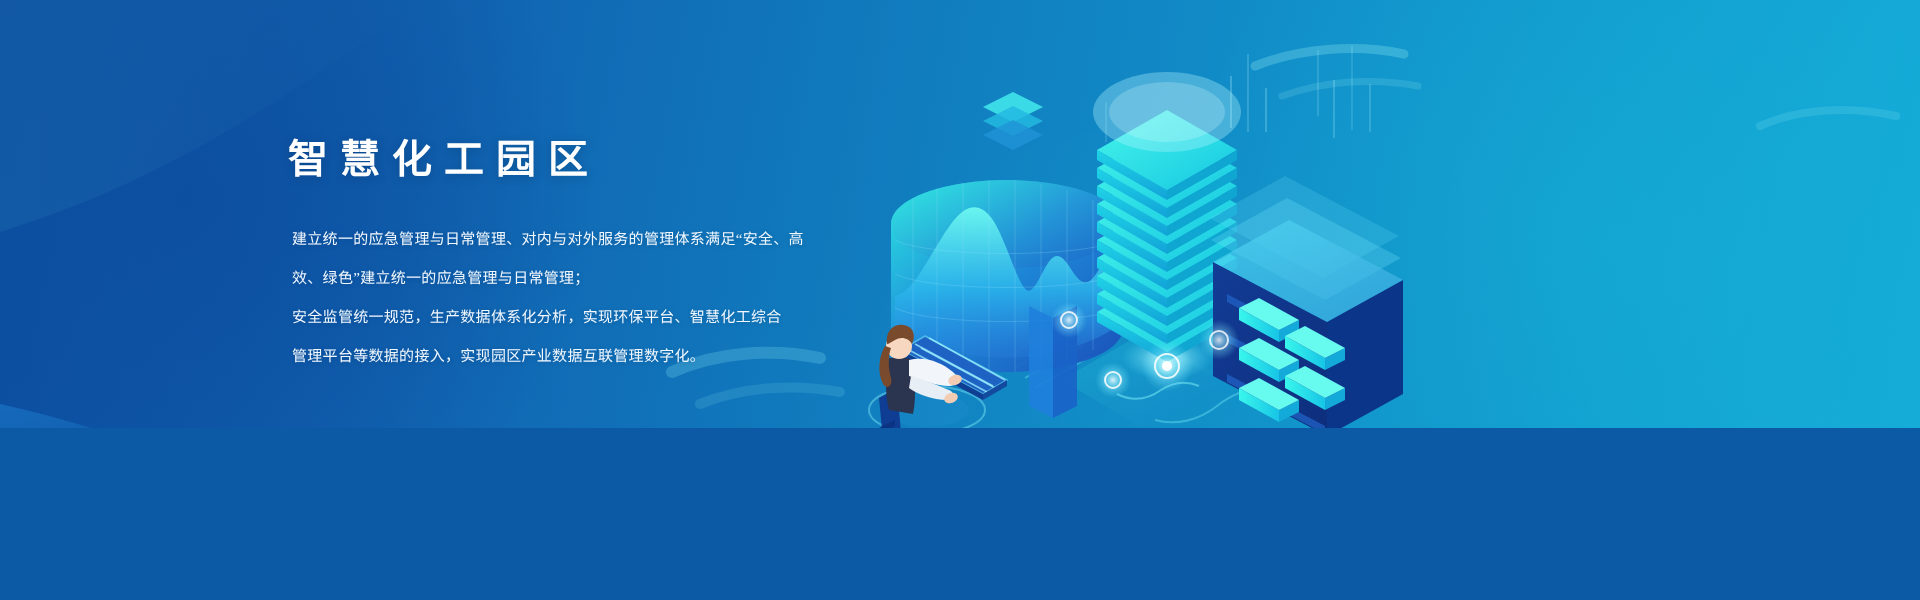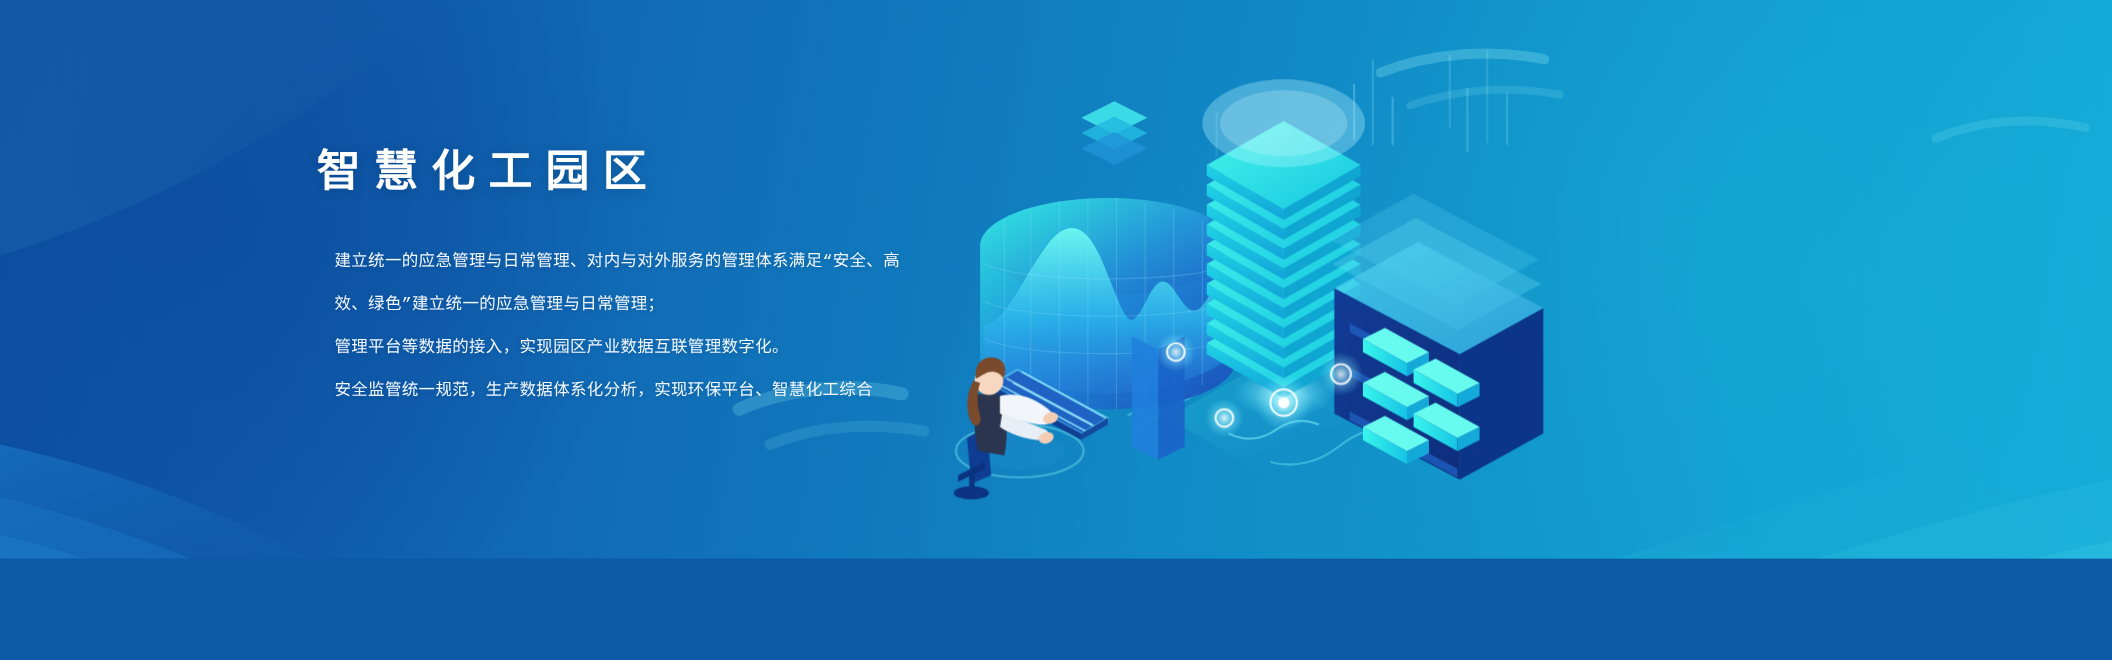"智慧化工园区" .banner { font-family: Liberation Mono, monospace -> Liberation Serif, serif; height: 508px -> 428px }
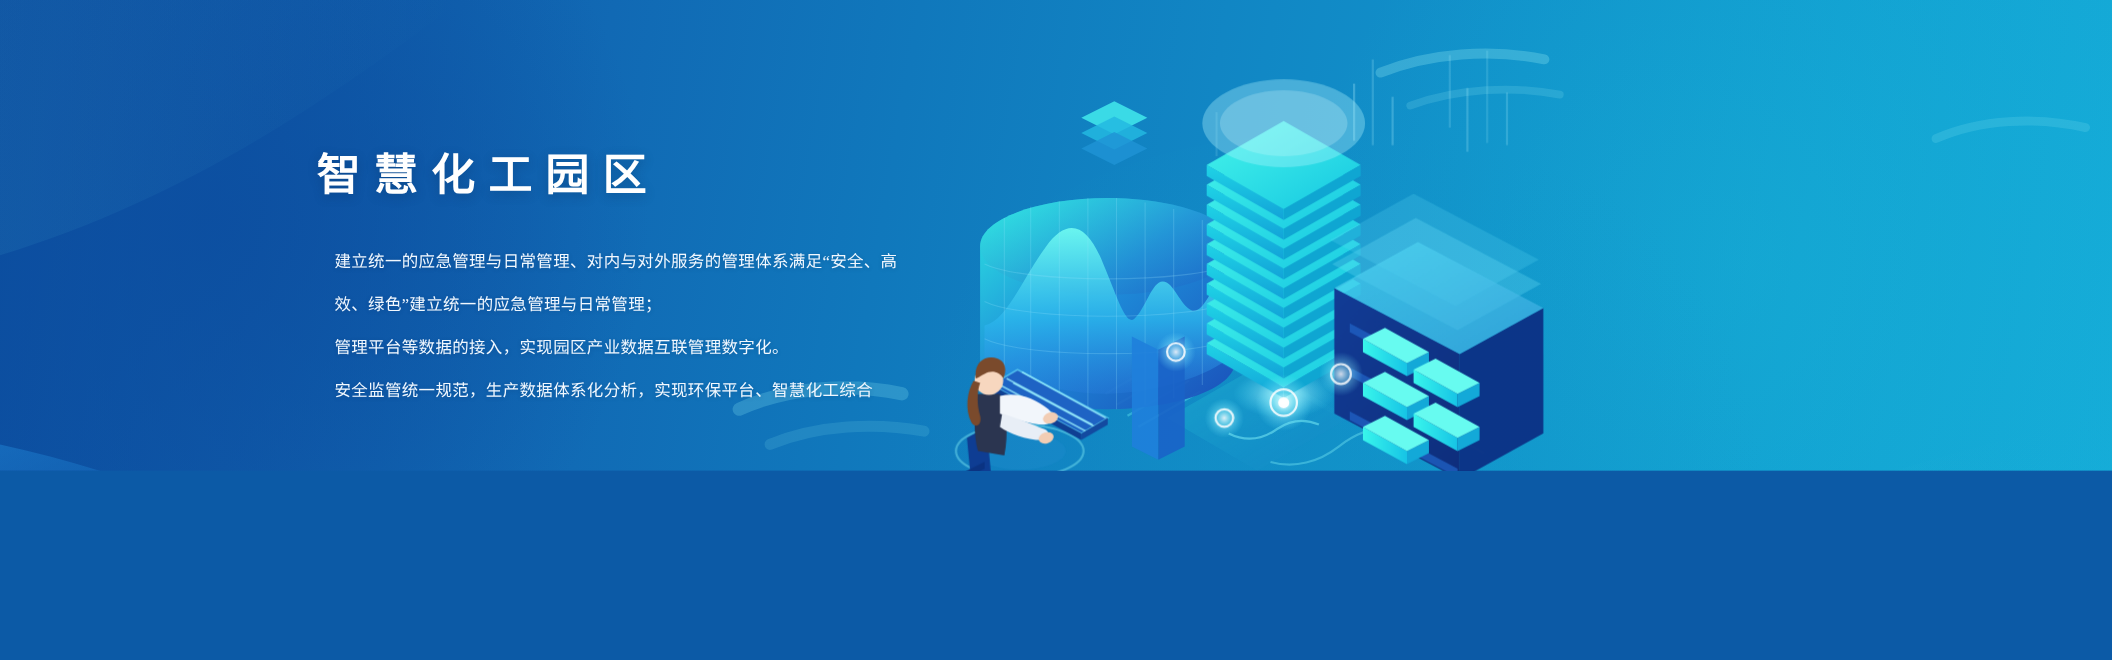"建立统一的应急管理与日常管理、对内与对外服务的管理体系满足“安全、高" .para { margin: 16px -> 4px }
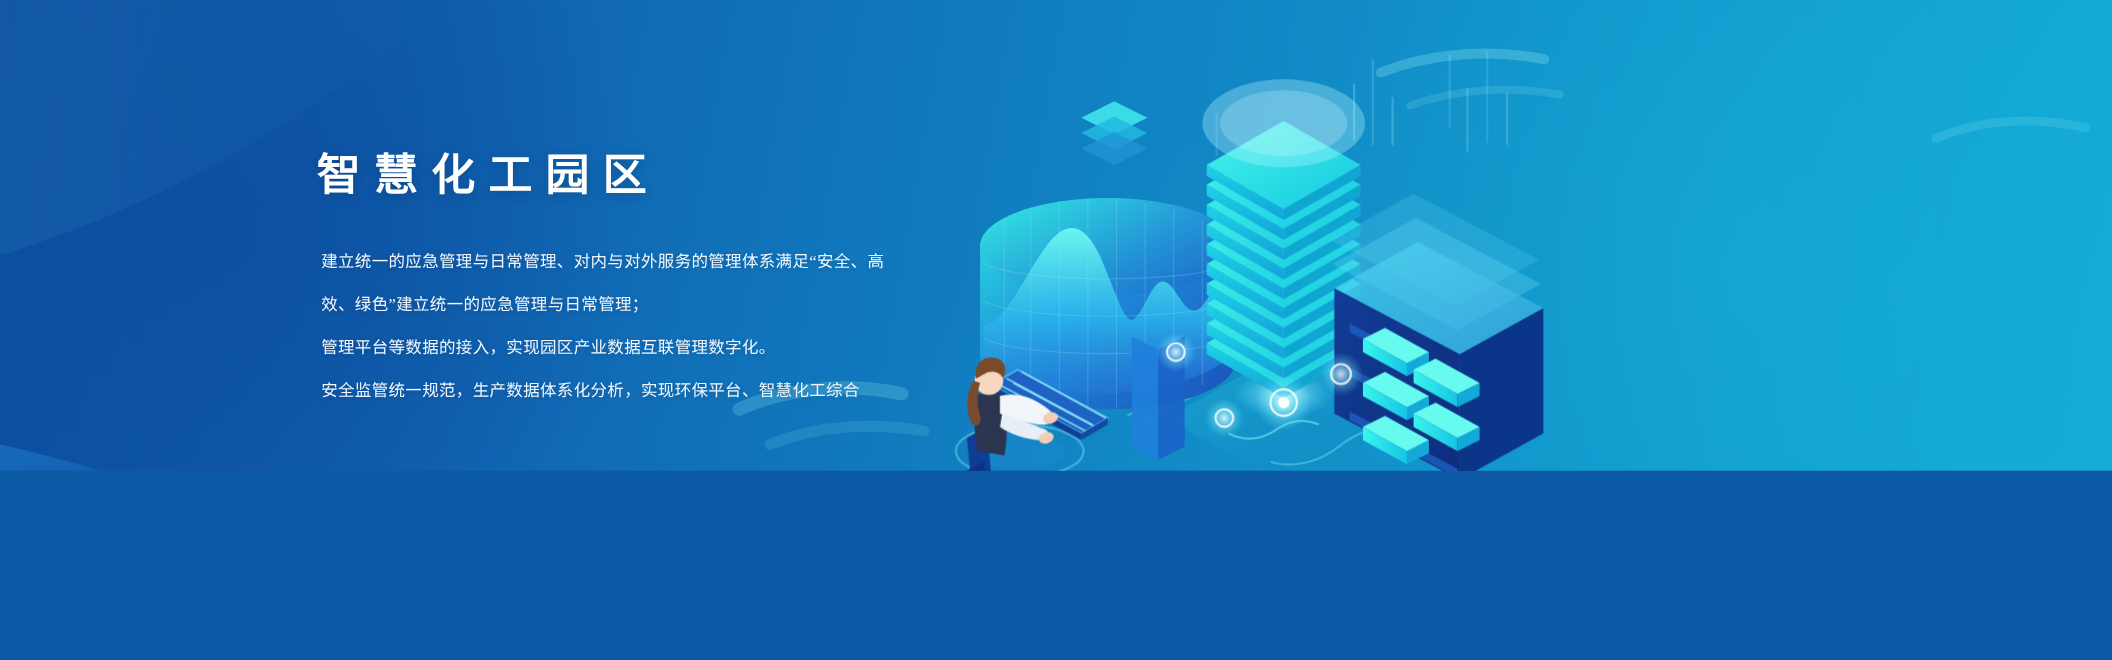"管理平台等数据的接入，实现园区产业数据互联管理数字化。" p { order: before "安全监管统一规范，生产数据体系化分析，实现环保平台、智慧化工综合" -> after "安全监管统一规范，生产数据体系化分析，实现环保平台、智慧化工综合" }
